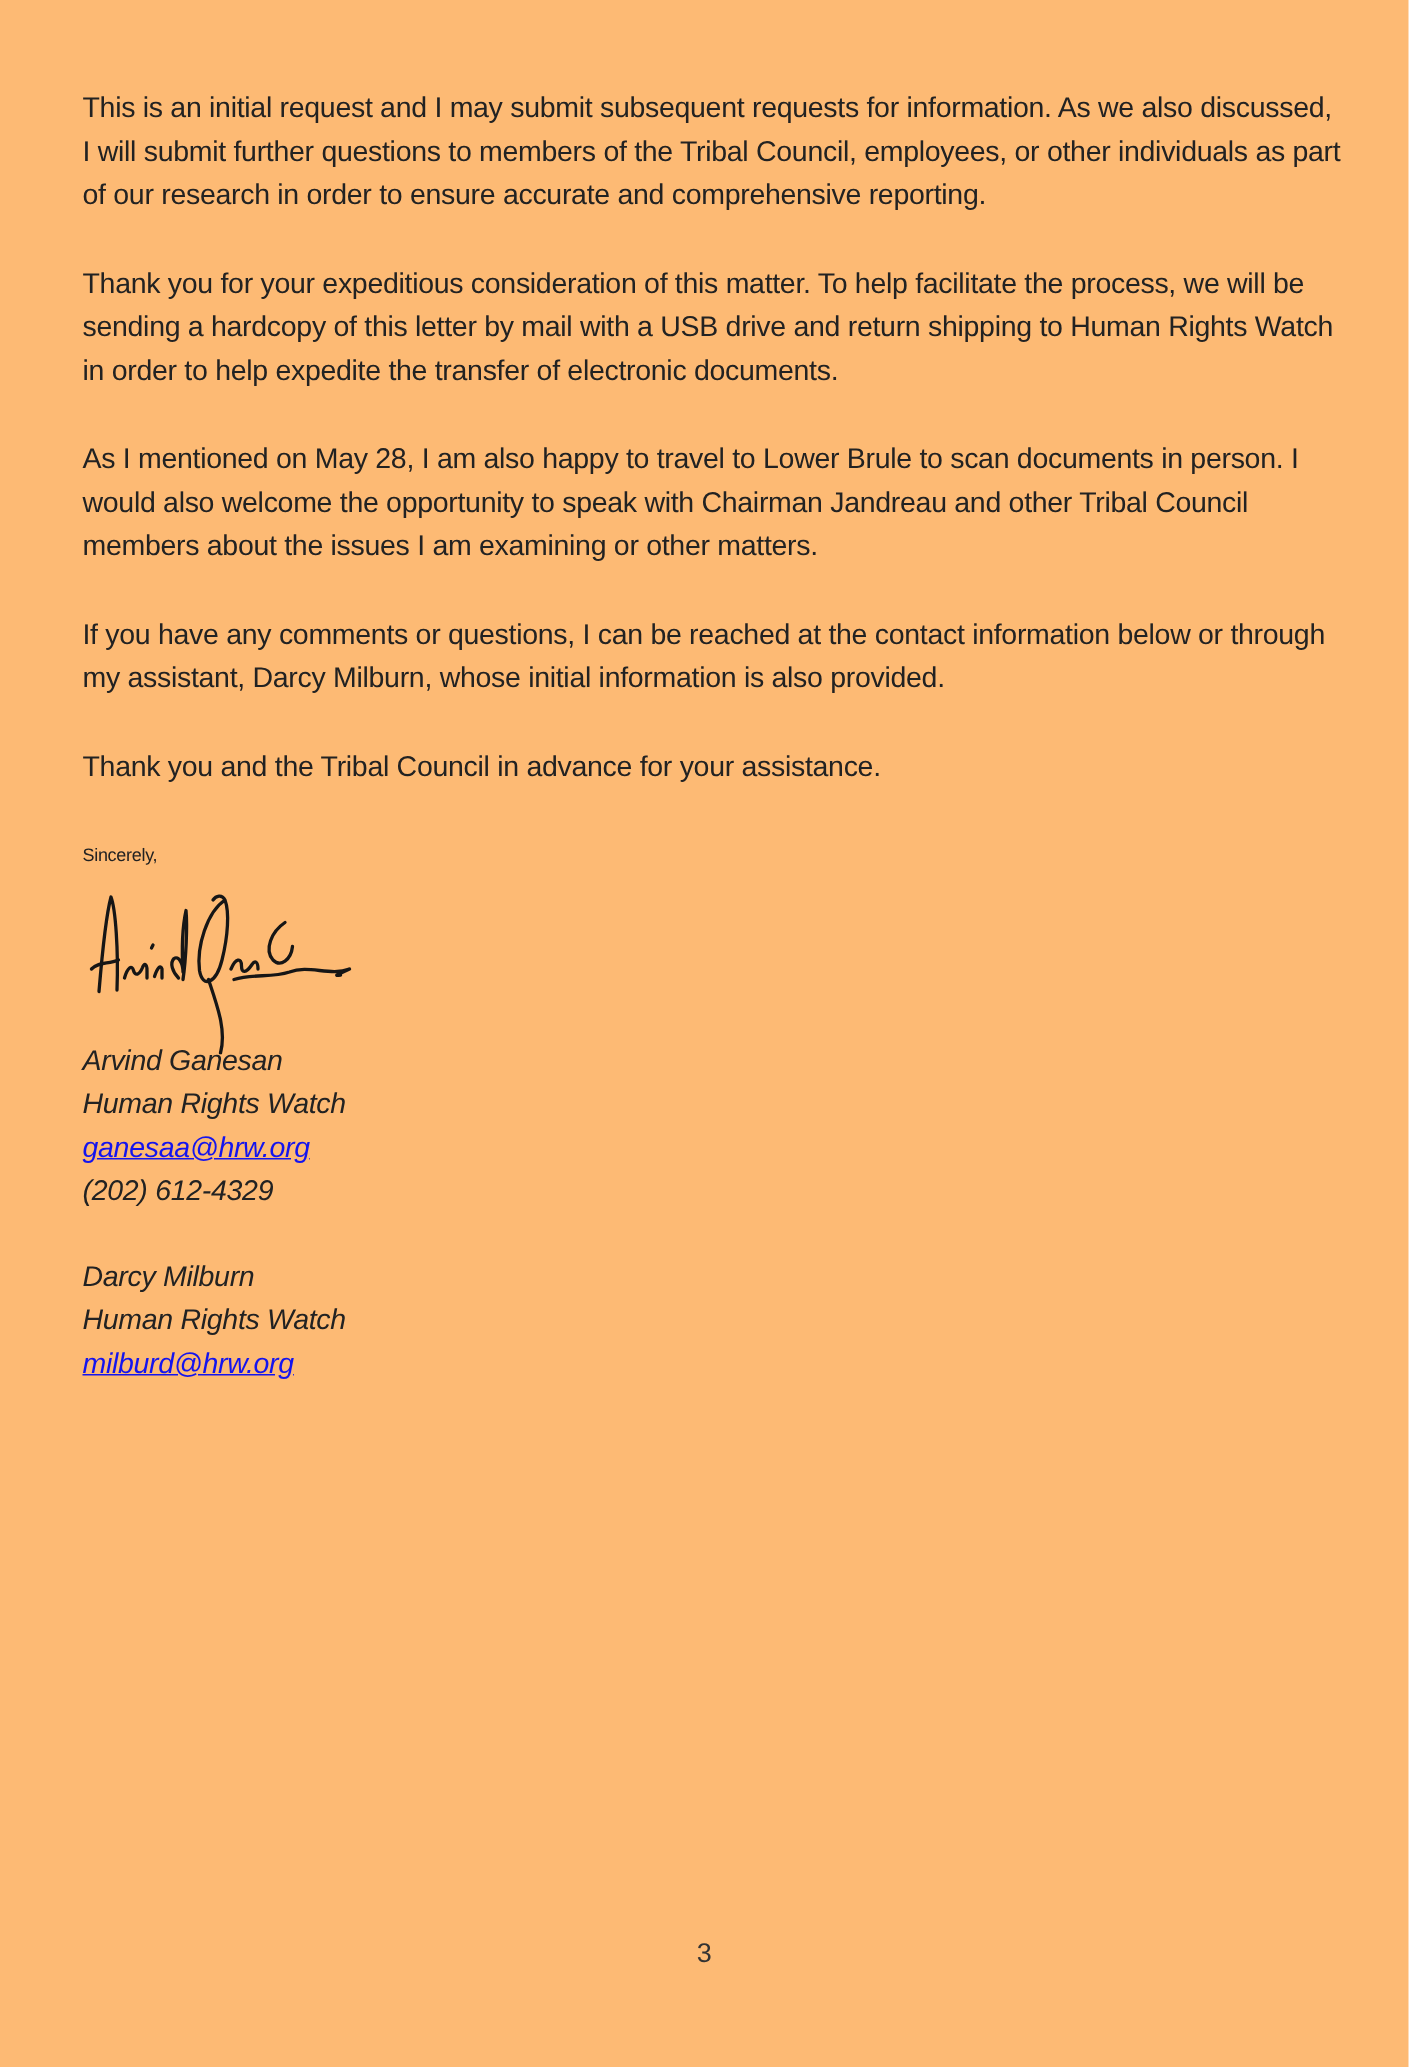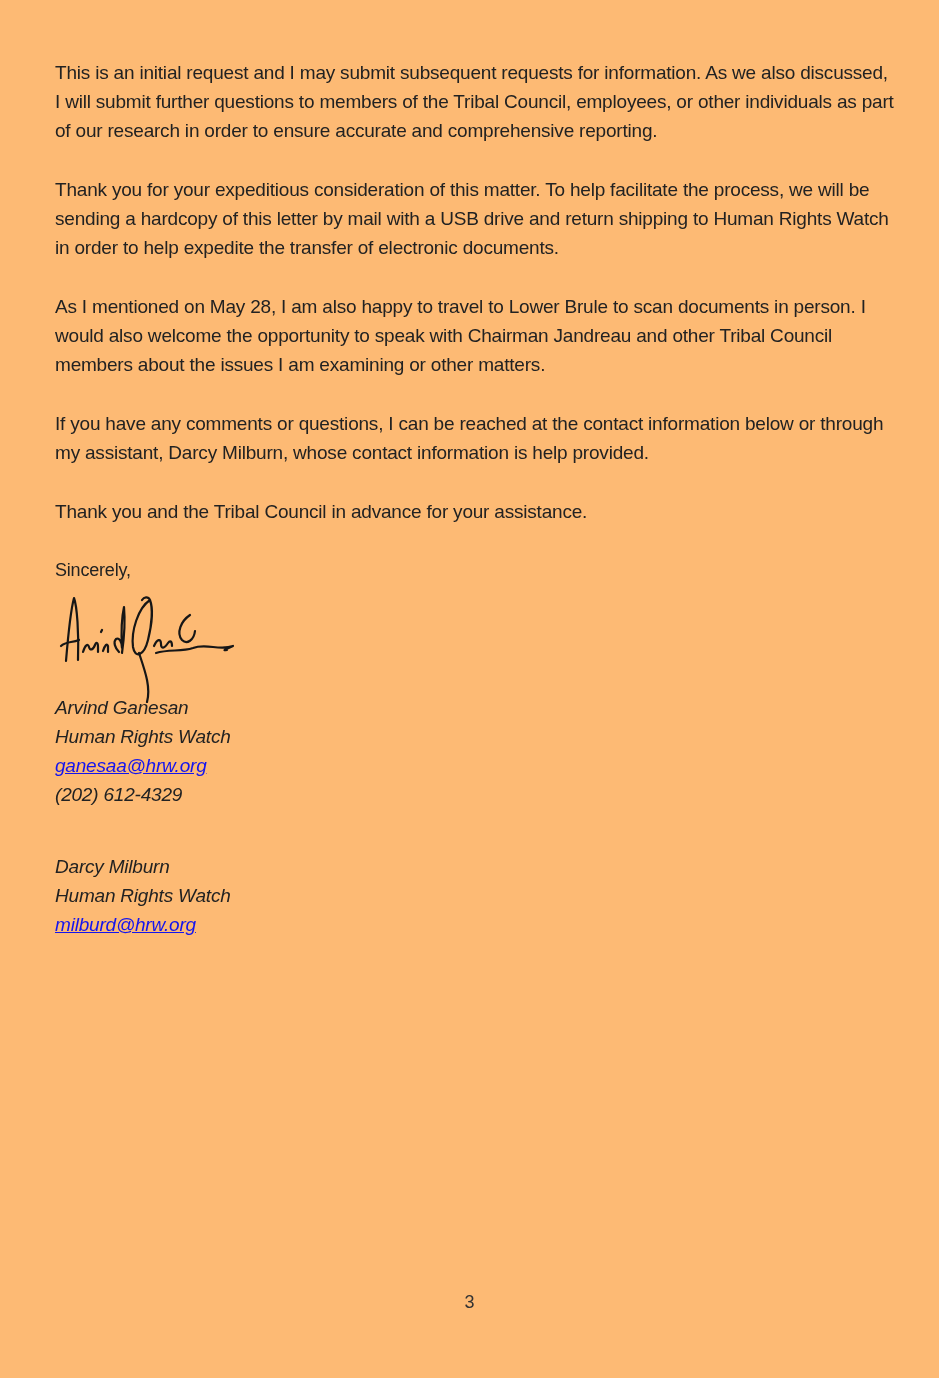"If you have any comments" p.para { text: contact information is help -> initial information is also }
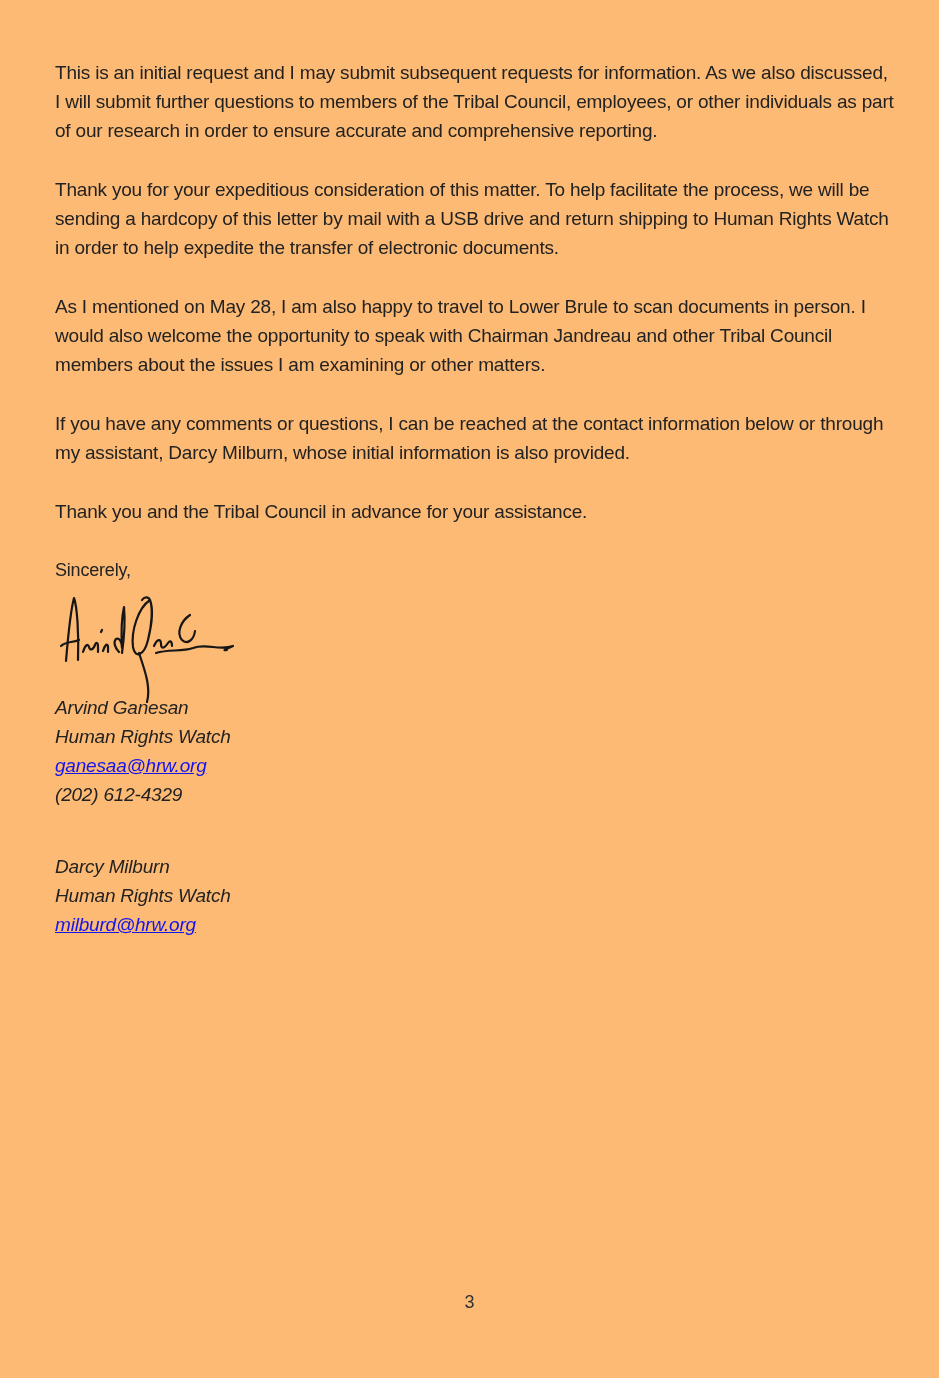"Sincerely," .closing { font-size: 18px -> 12px }
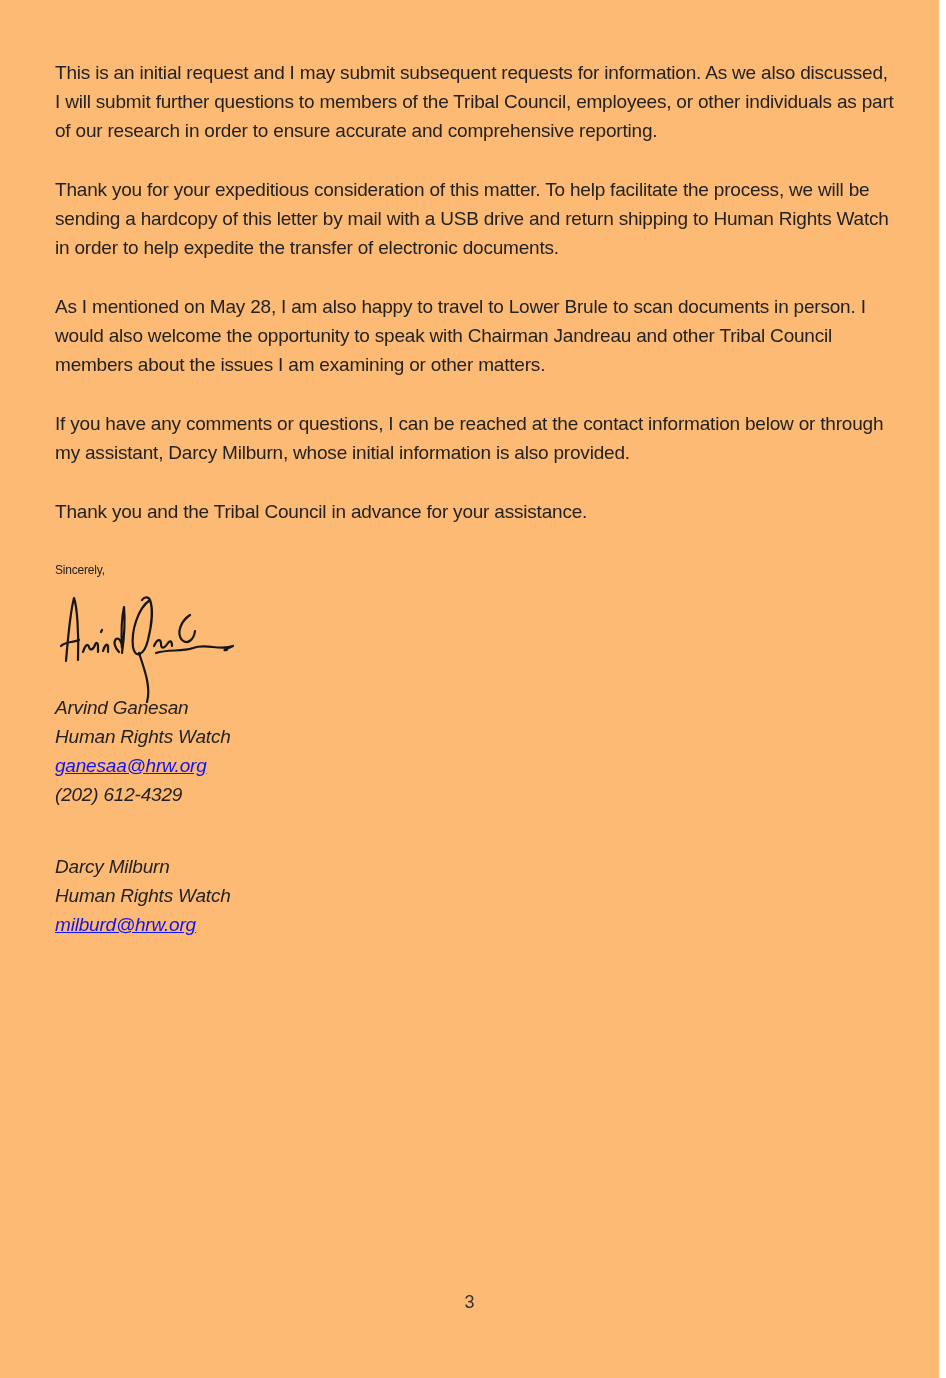"Darcy Milburn" .block-gap { margin-top: 43px -> 28px }
